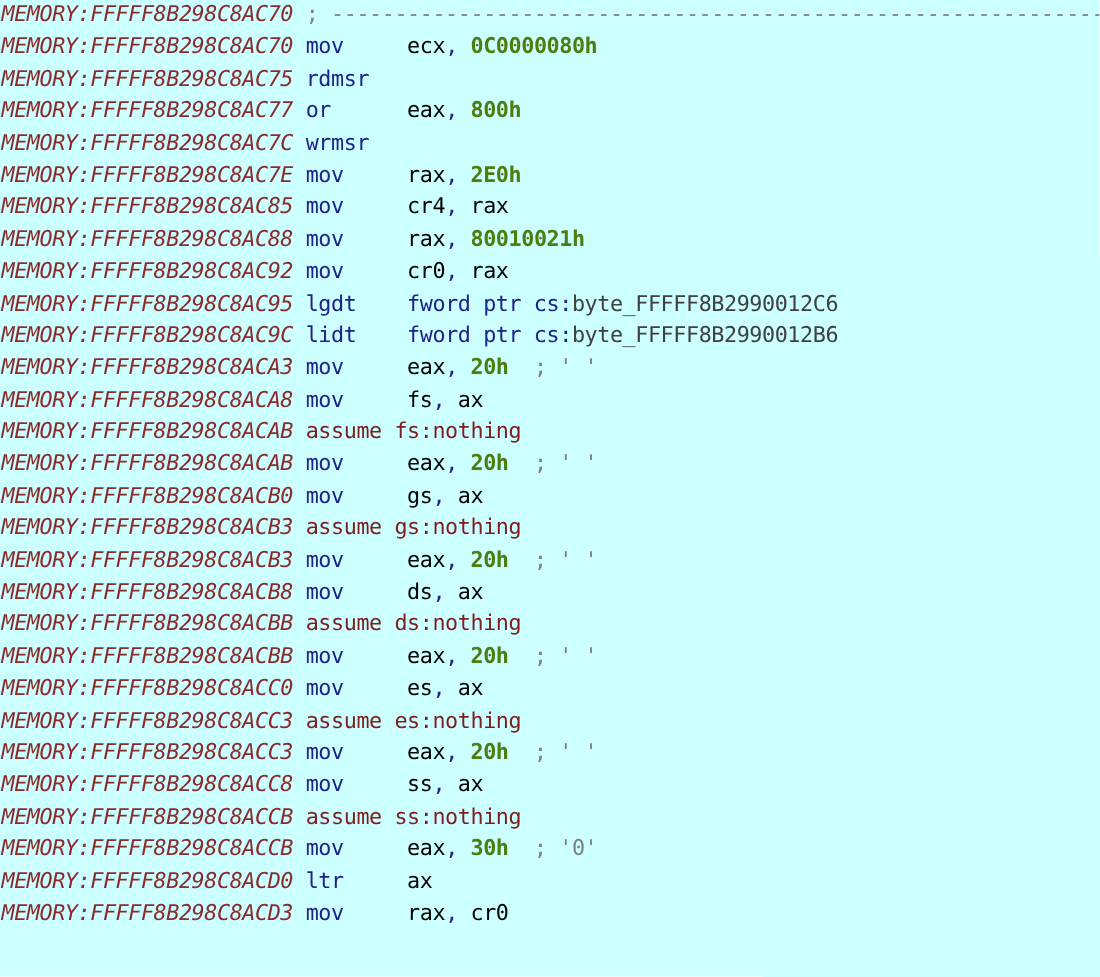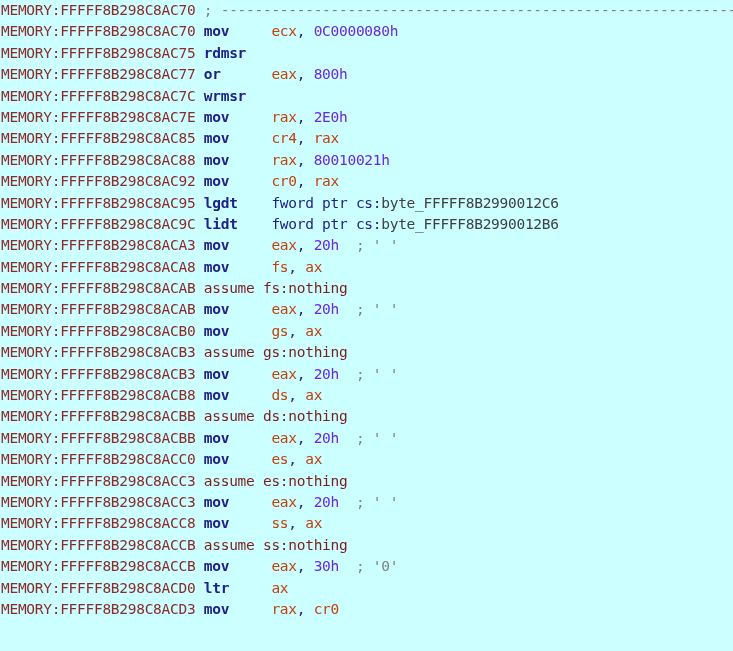"MEMORY:FFFFF8B298C8AC70" .seg { font-style: none -> italic }
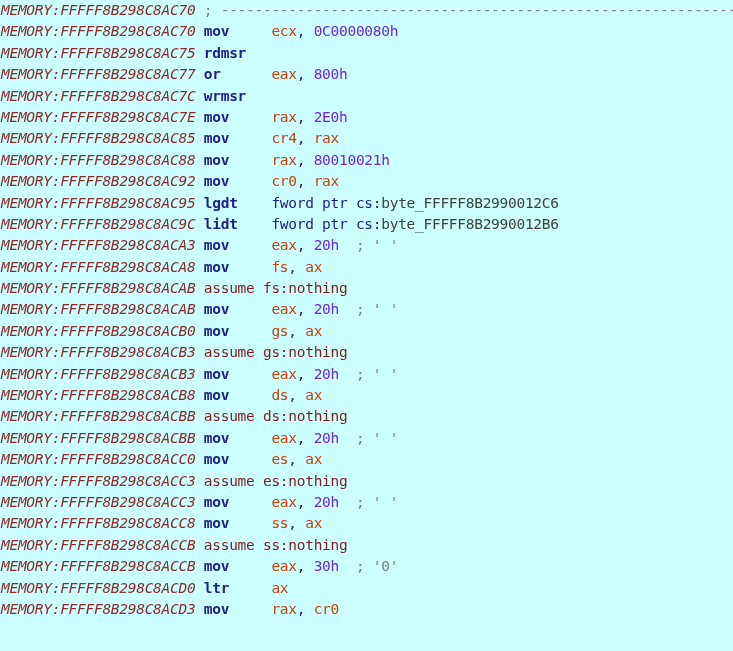"mov" .mnem { font-weight: bold -> none }
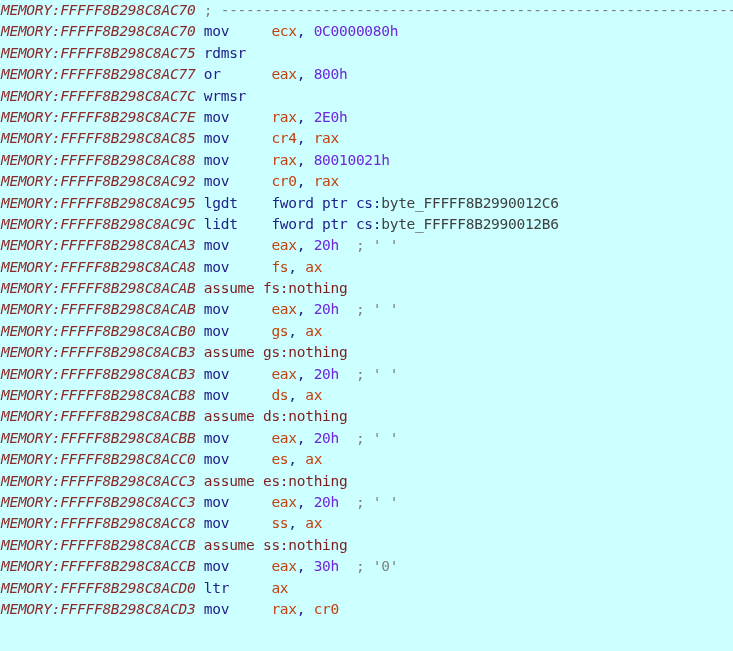"ecx" .reg { color: #c2410c -> #000000 }
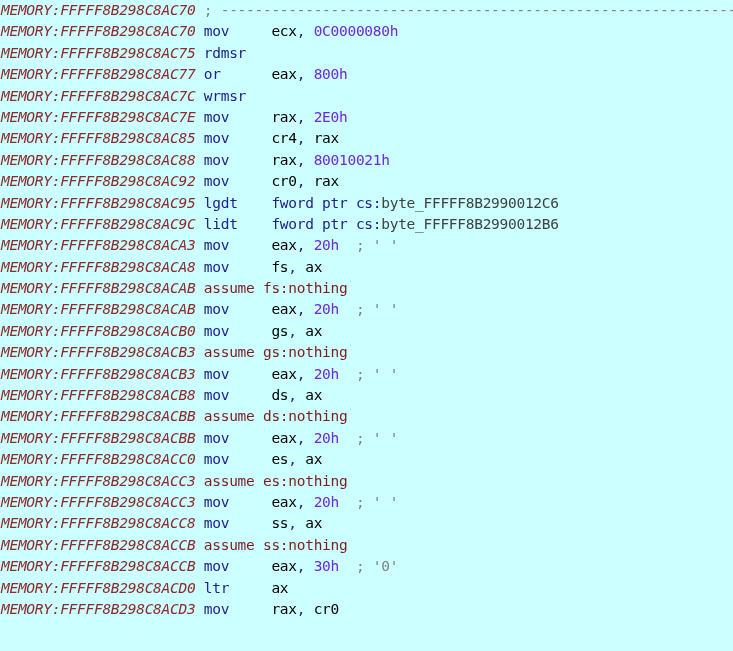"0C0000080h" .num { color: #6d28d9 -> #4d7c0f; font-weight: none -> bold }
